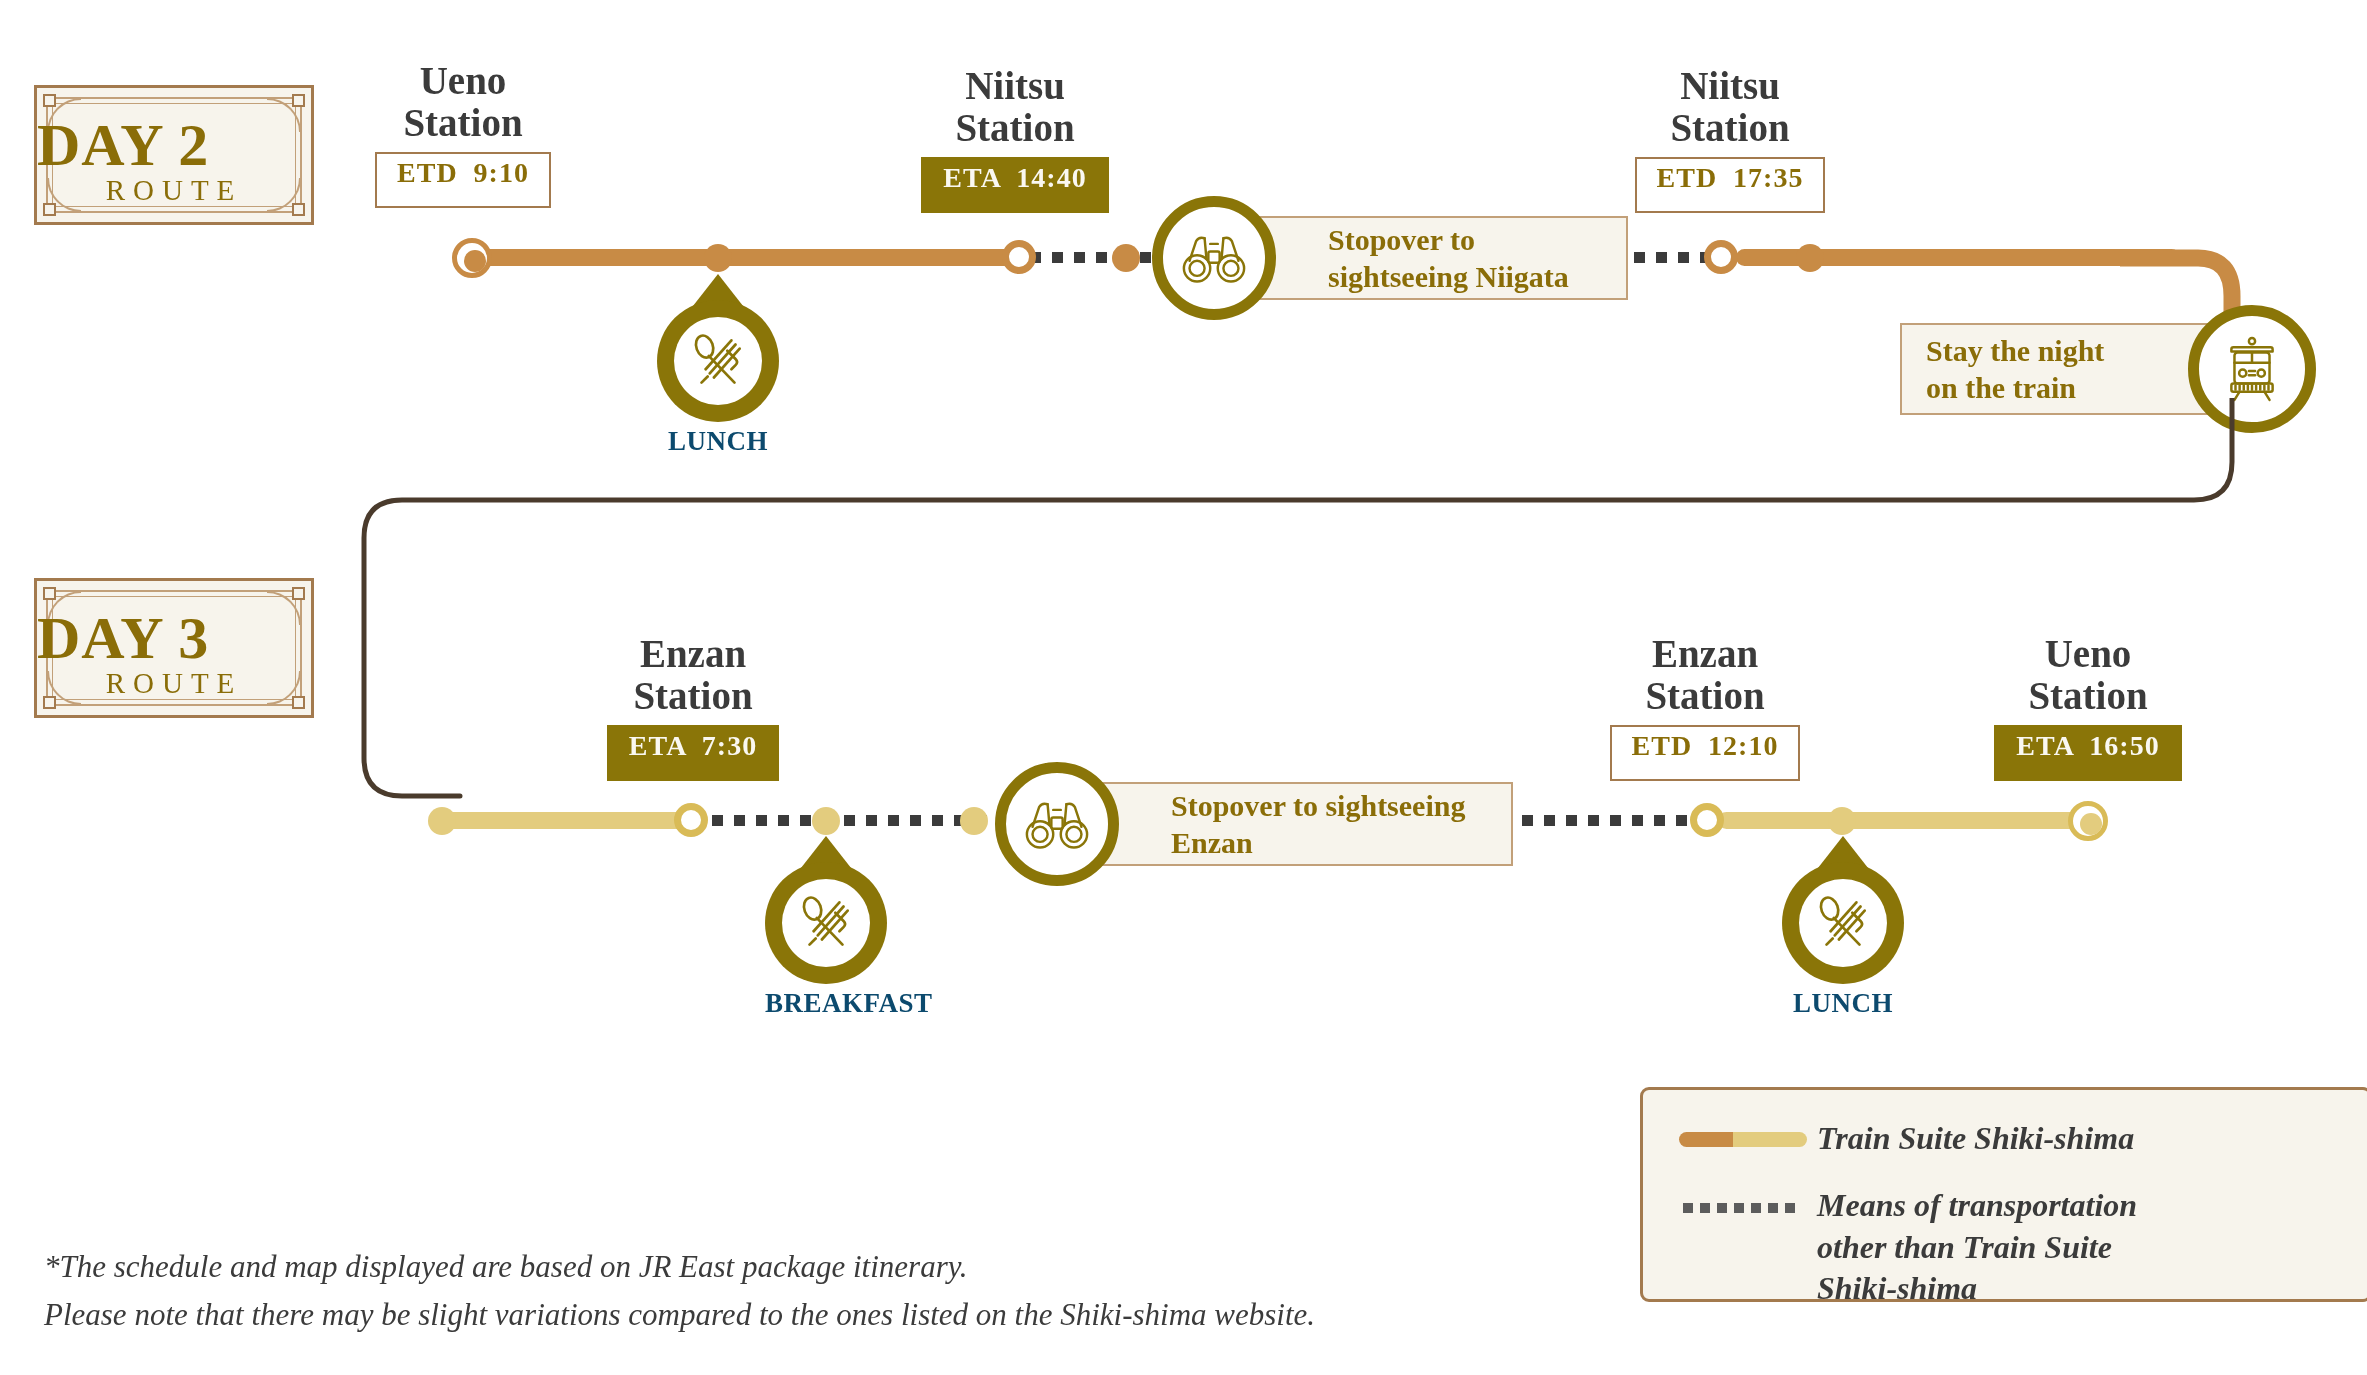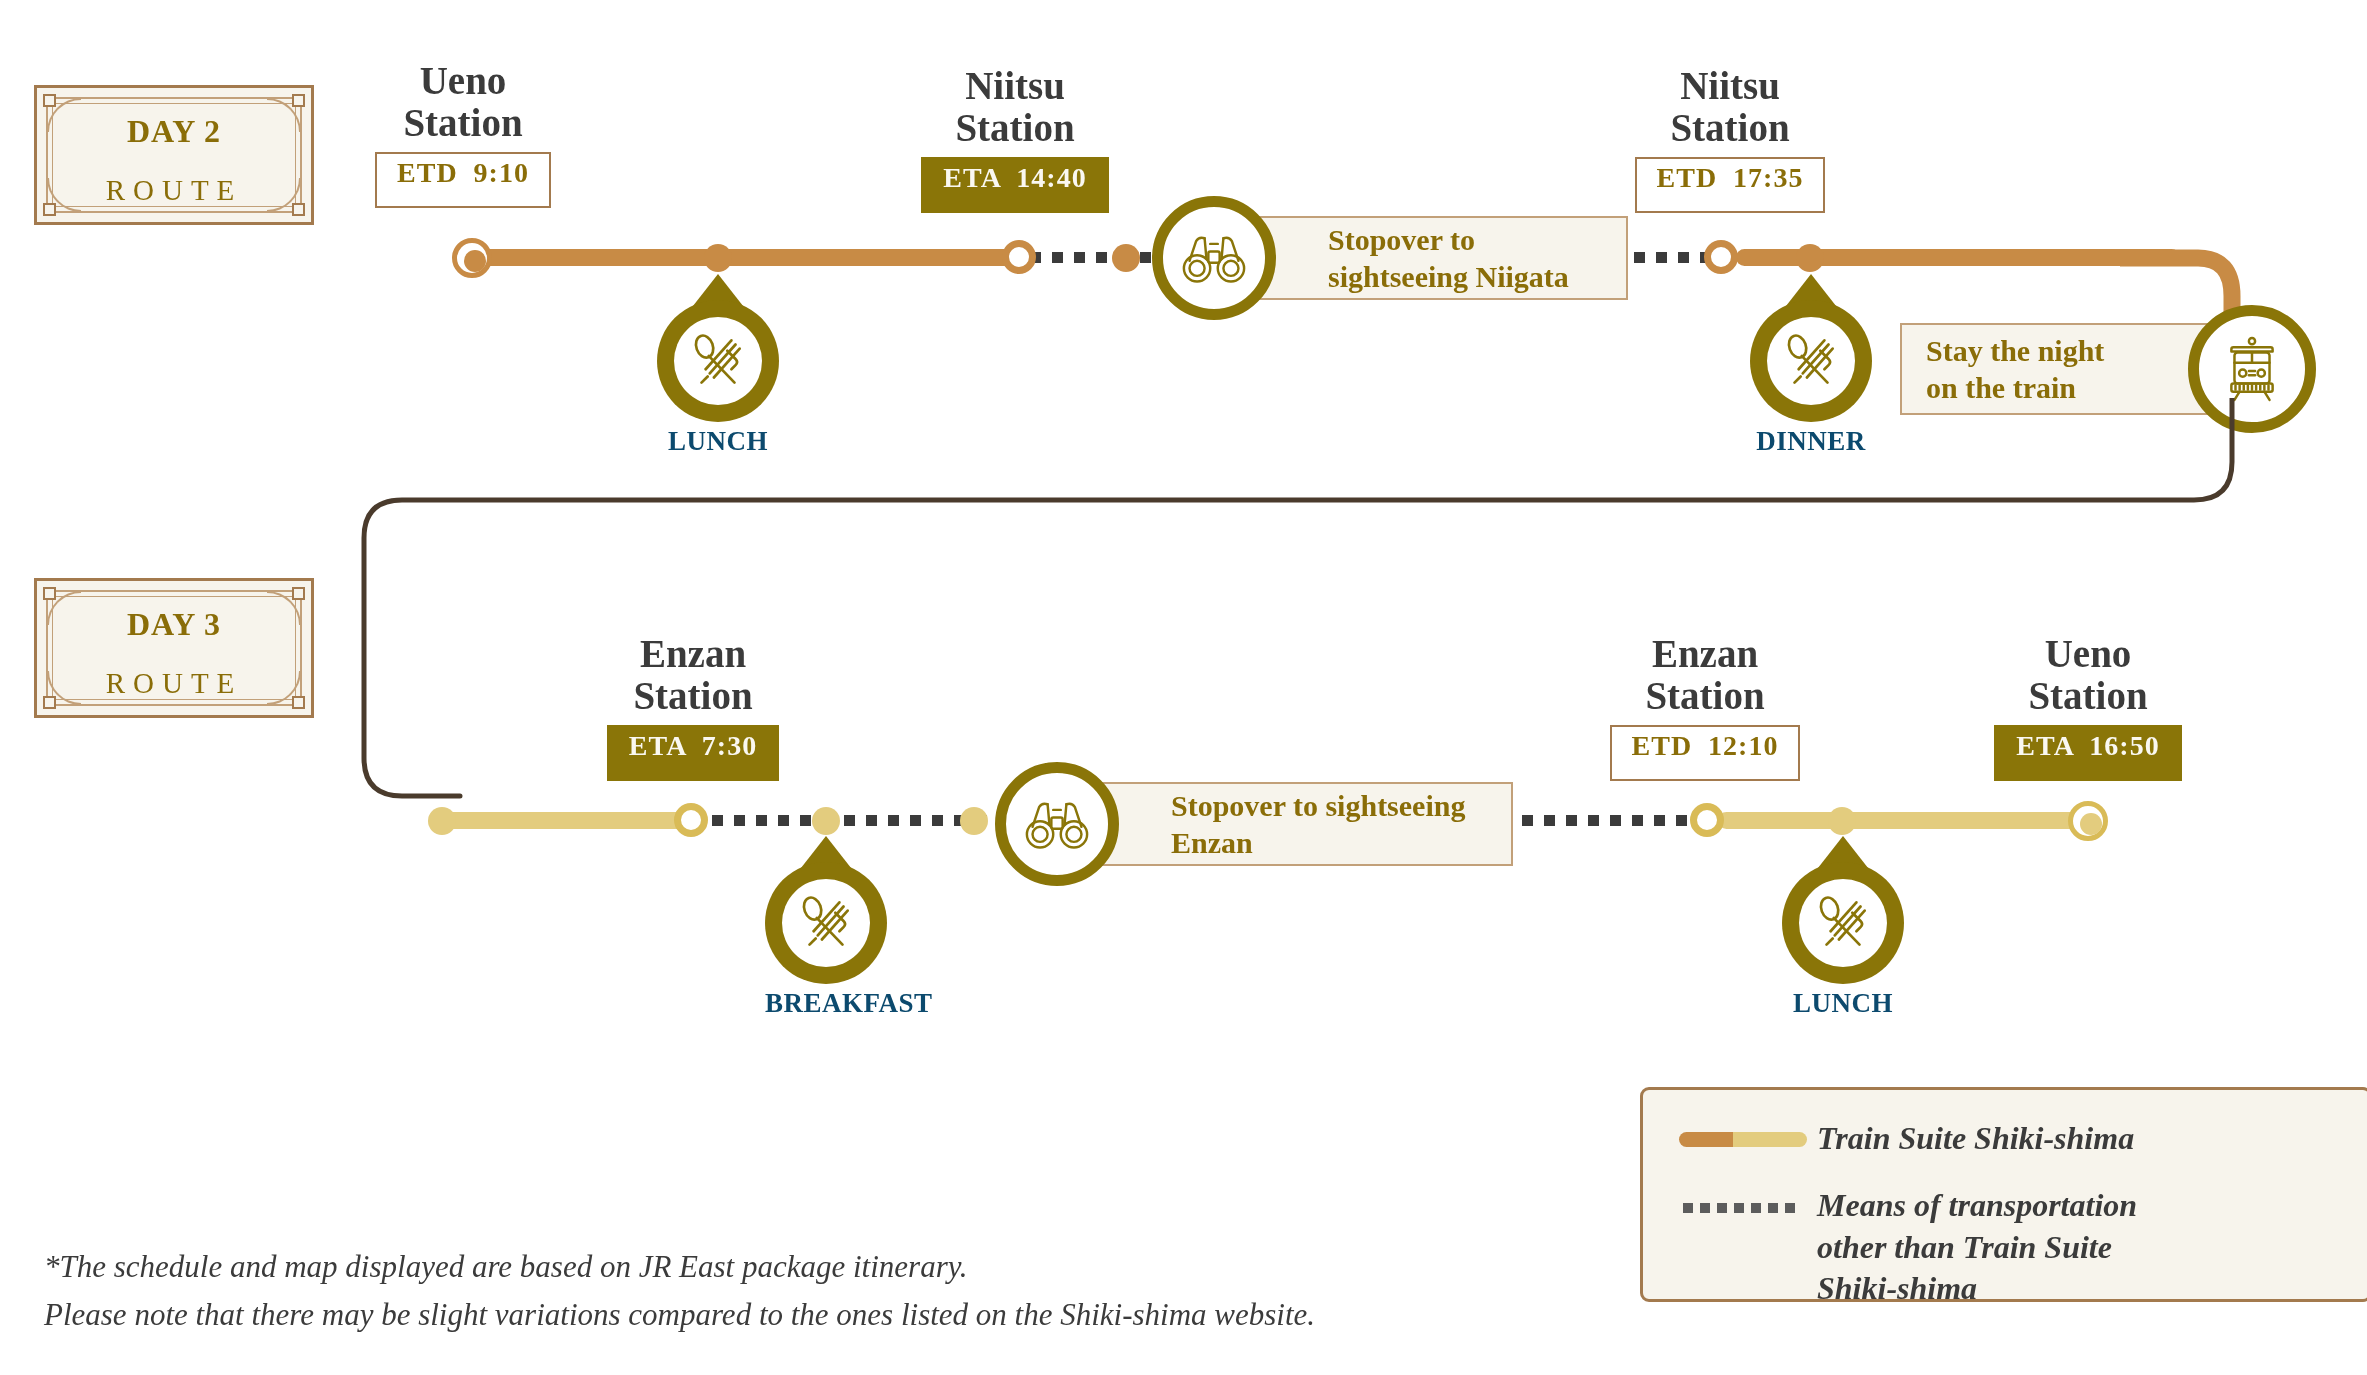"DAY 2" .day-title { font-size: 32px -> 60px; text-align: center -> left }
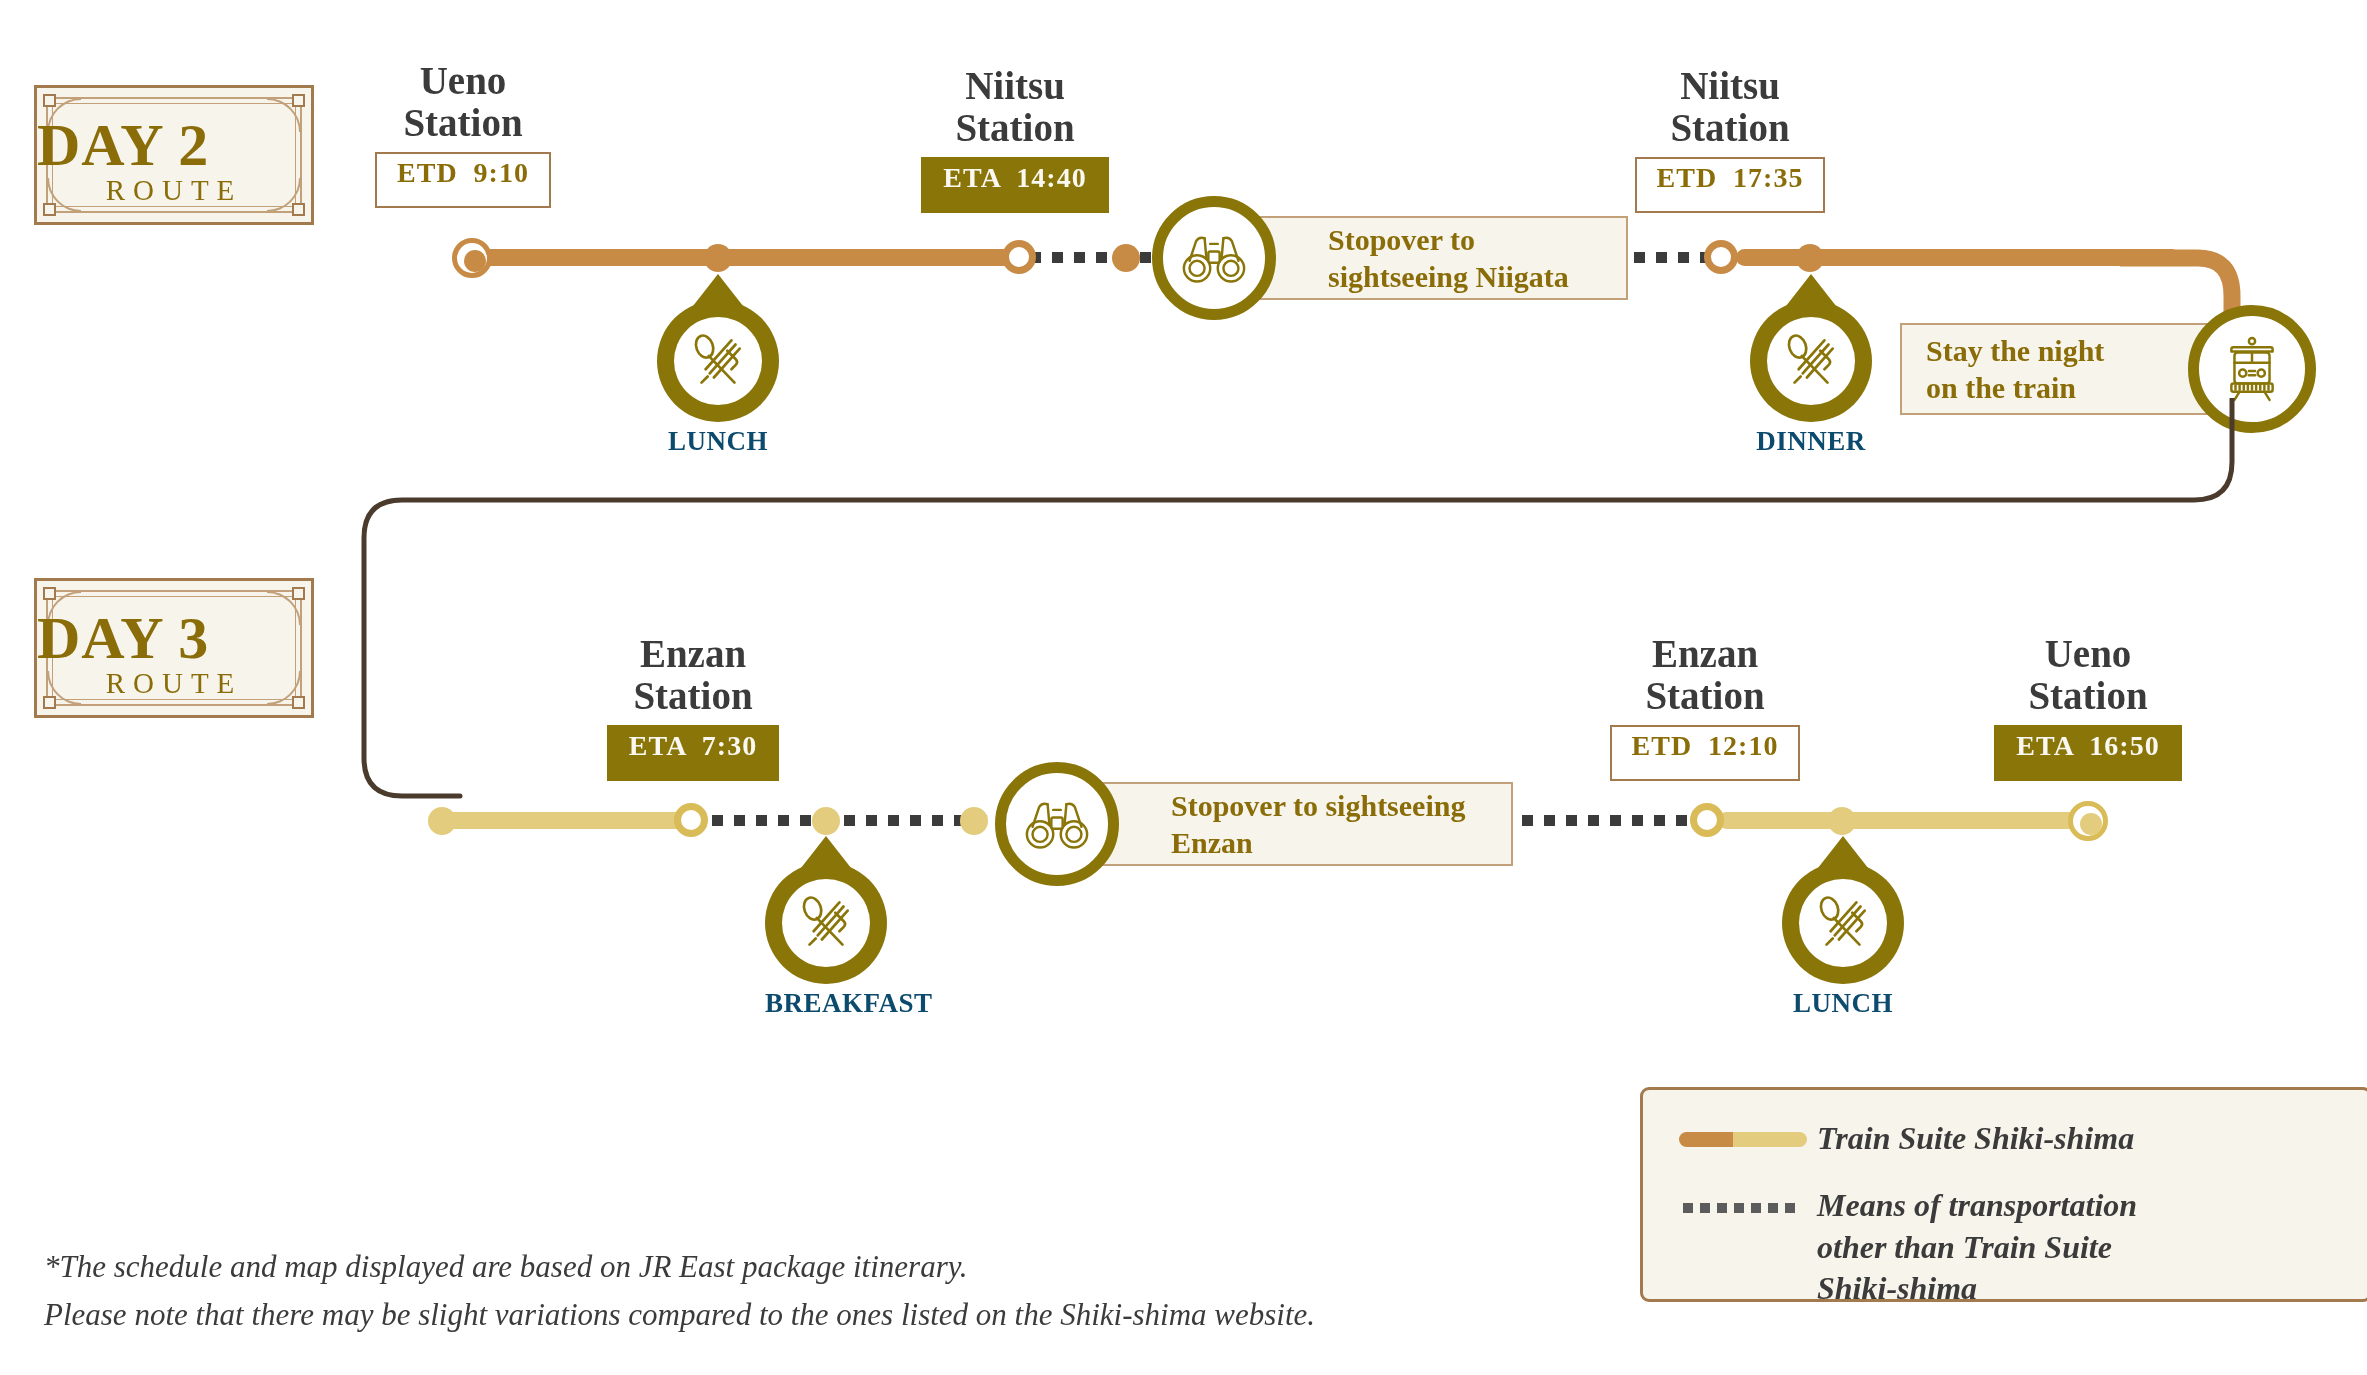"DINNER" div.meal { html: <div> <div> <div></div> <div></div> <div></div> <svg> <g> <ellipse></ellipse> <path></path> <path></path> <path></path> <path></path> <path></path> <path></path> </g> </svg> </div> <div>DINNER</div> </div> -> none }
